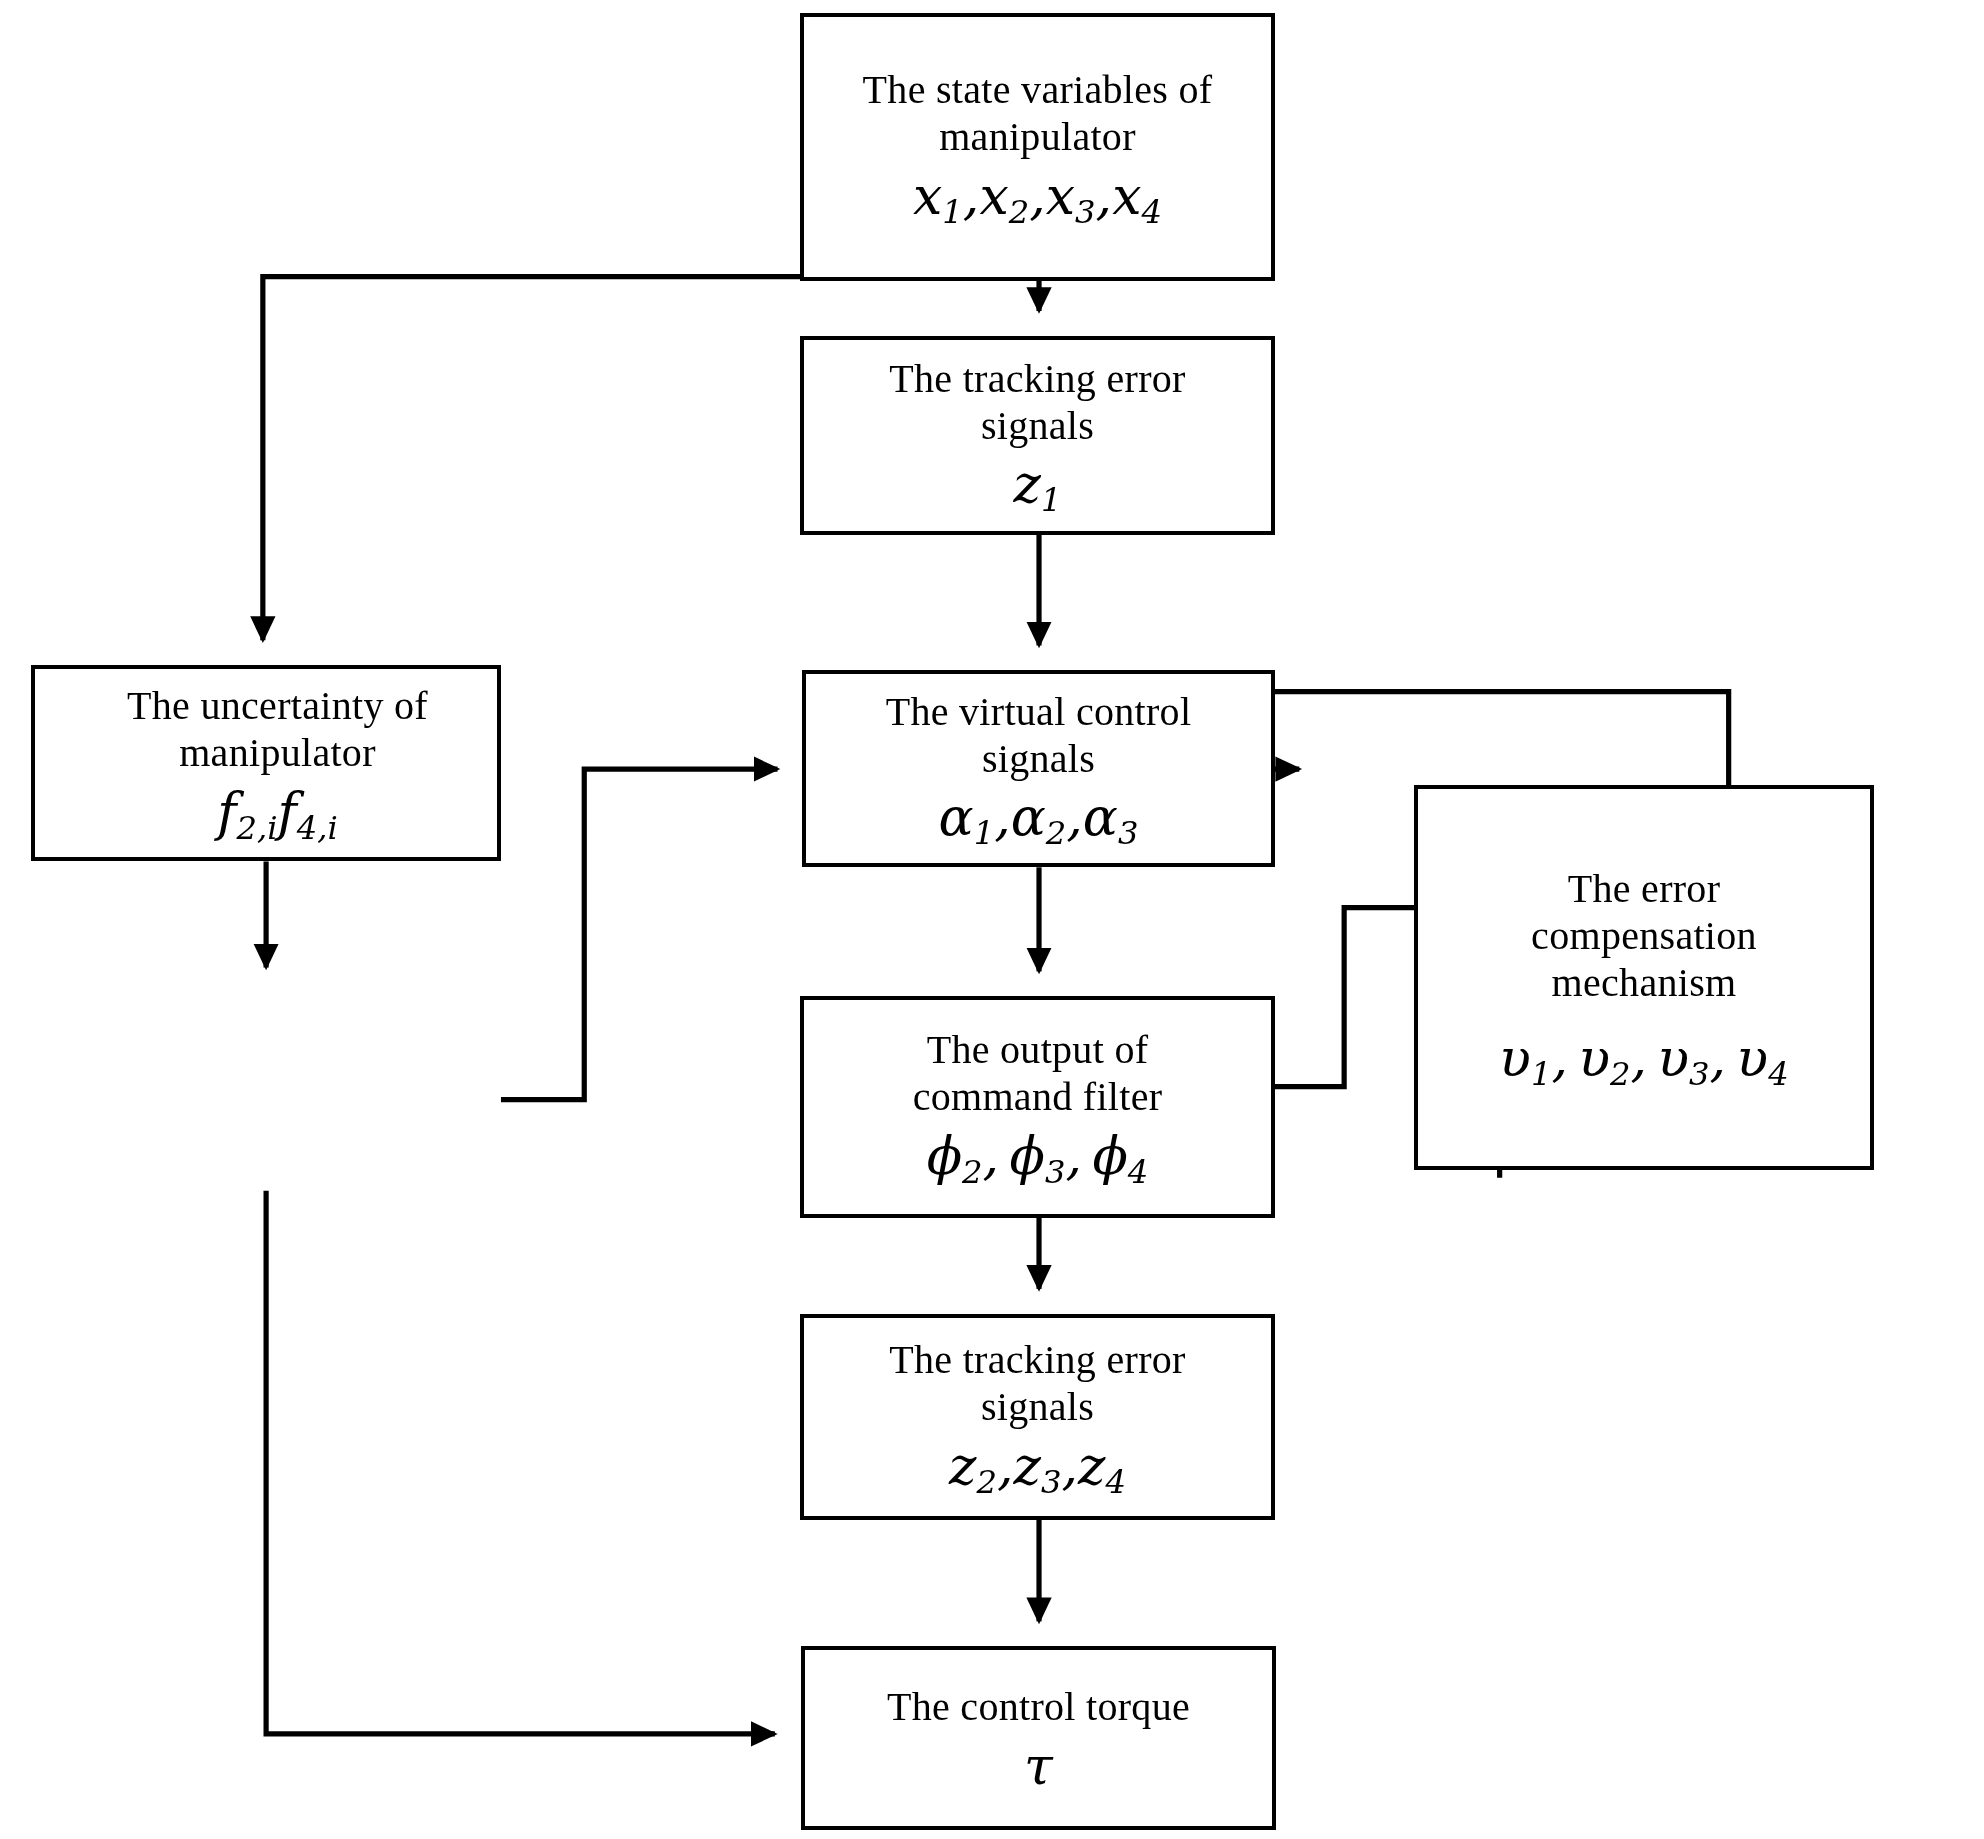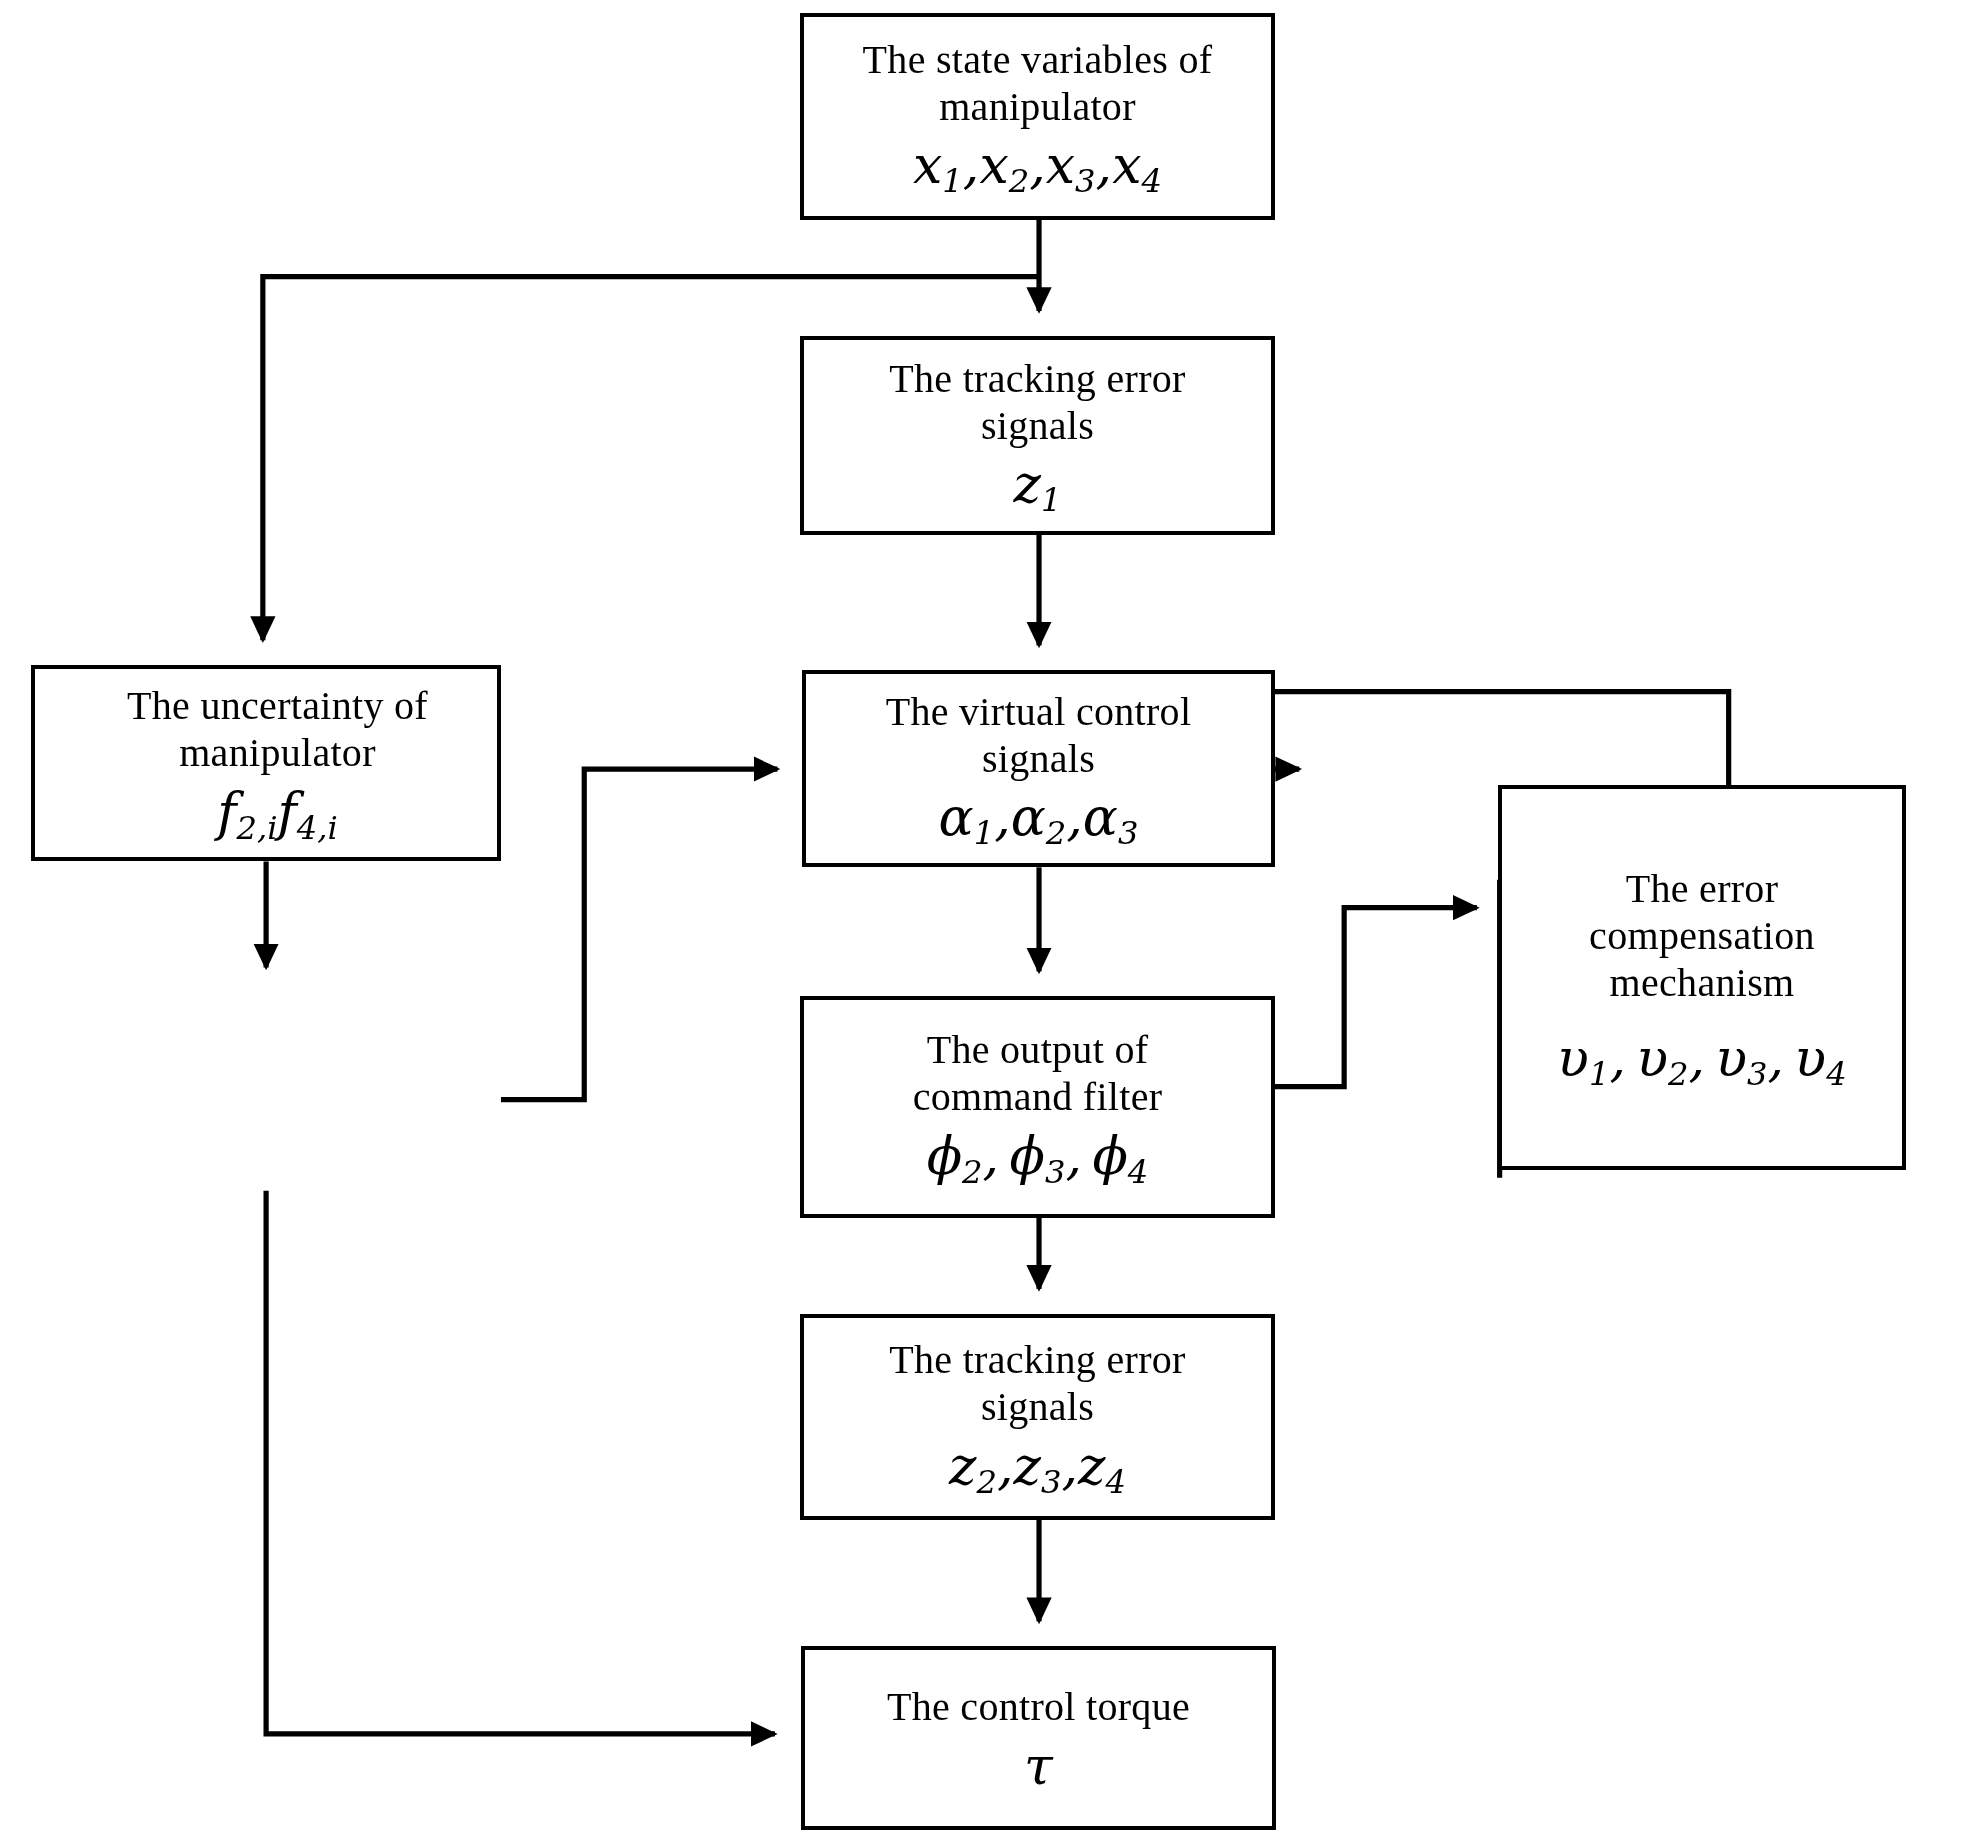"The state variables of" #node-state { height: 207px -> 268px }
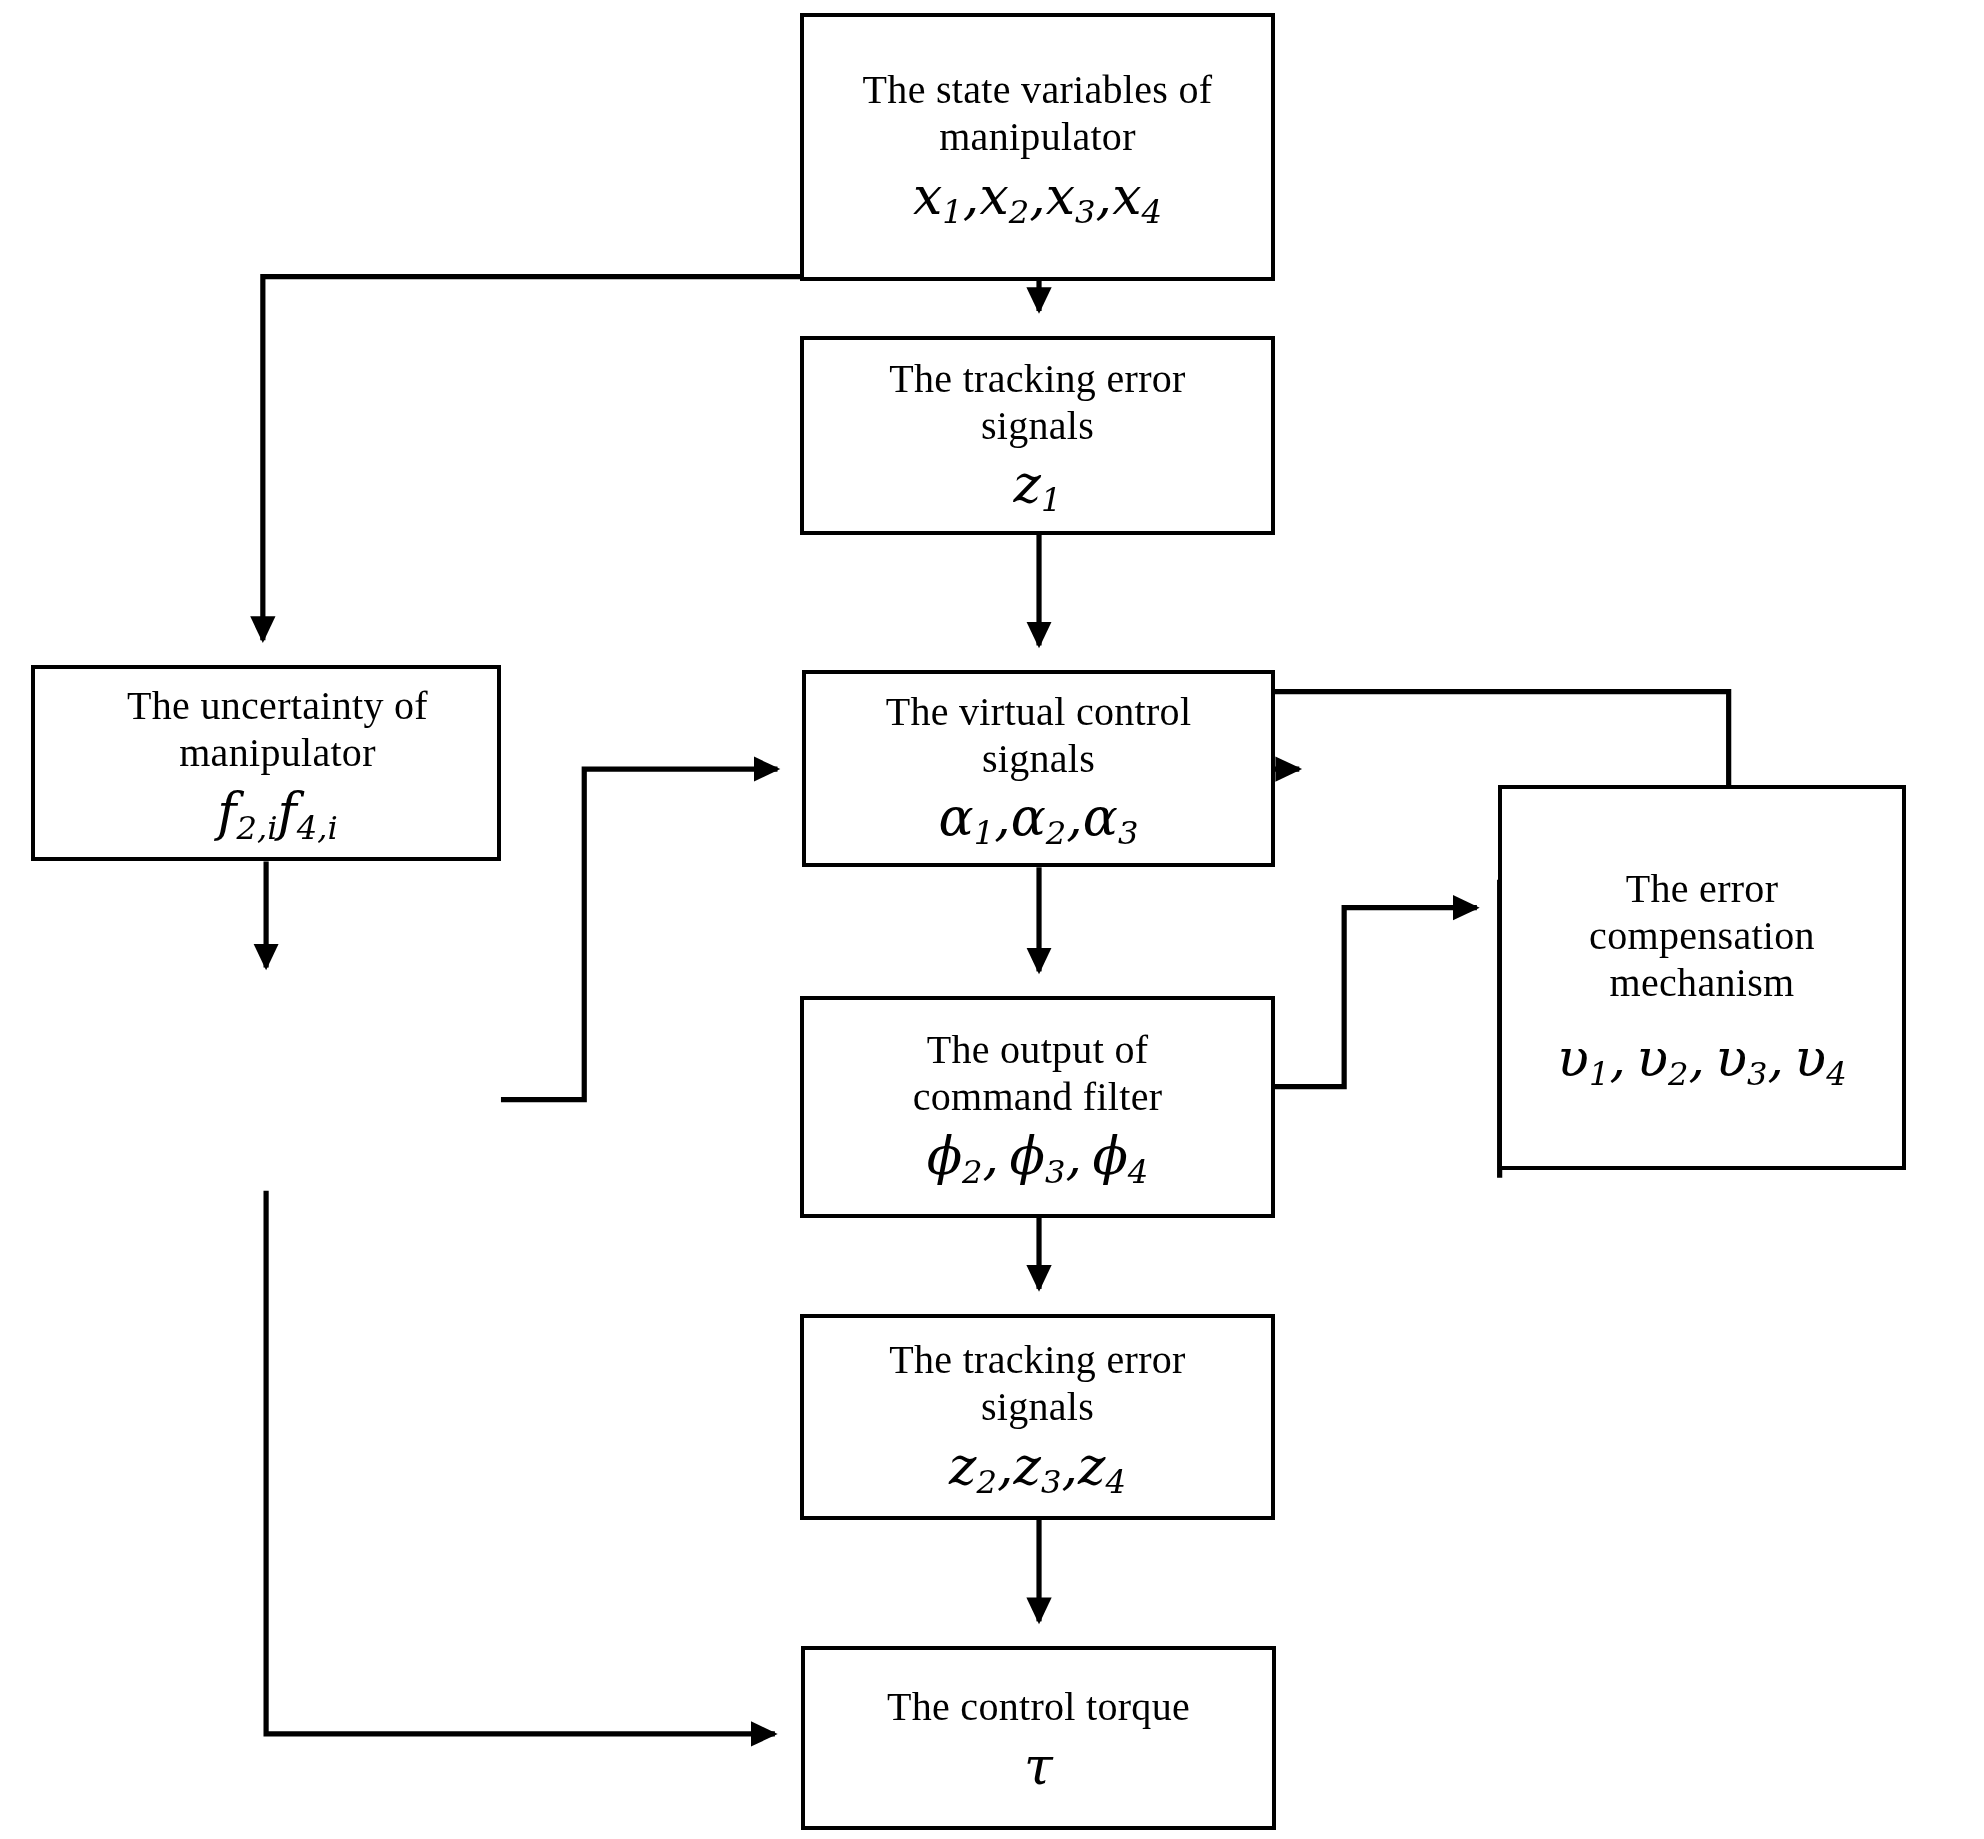"The error" #node-errcomp { left: 1498px -> 1414px; width: 408px -> 460px }
